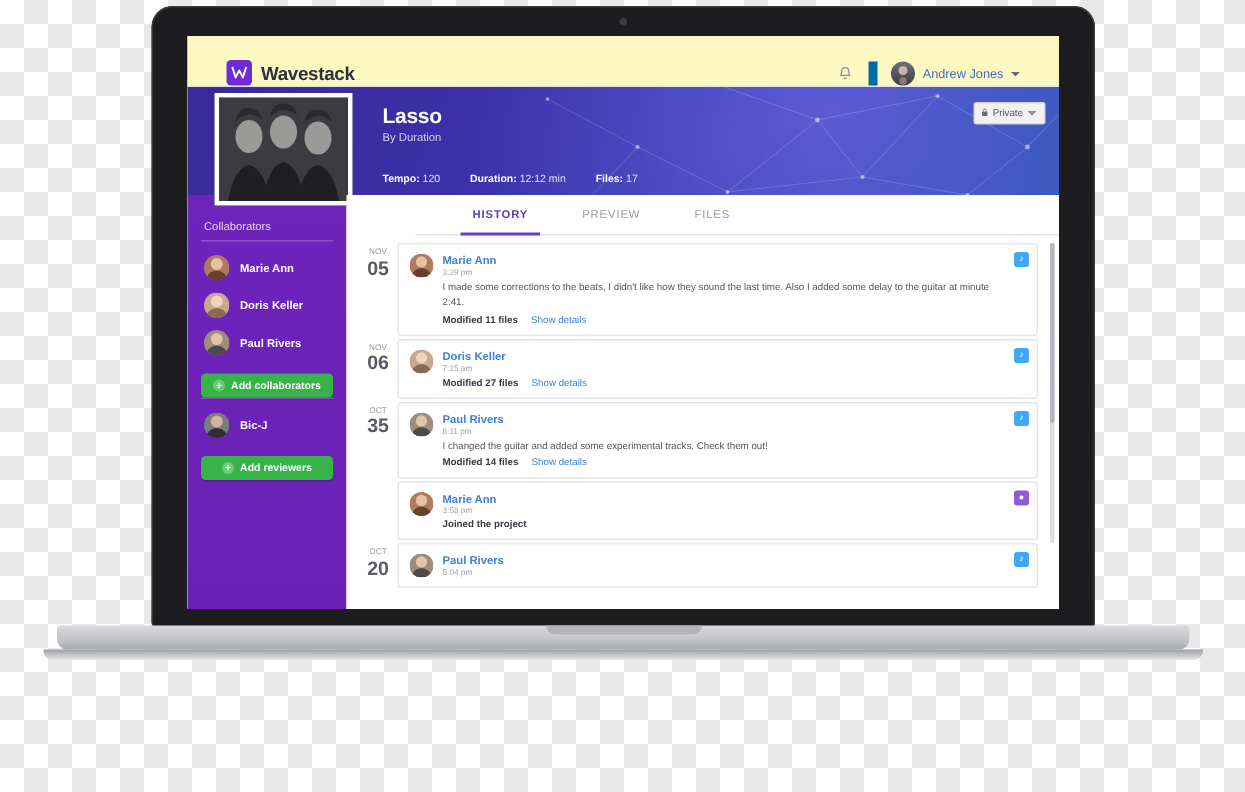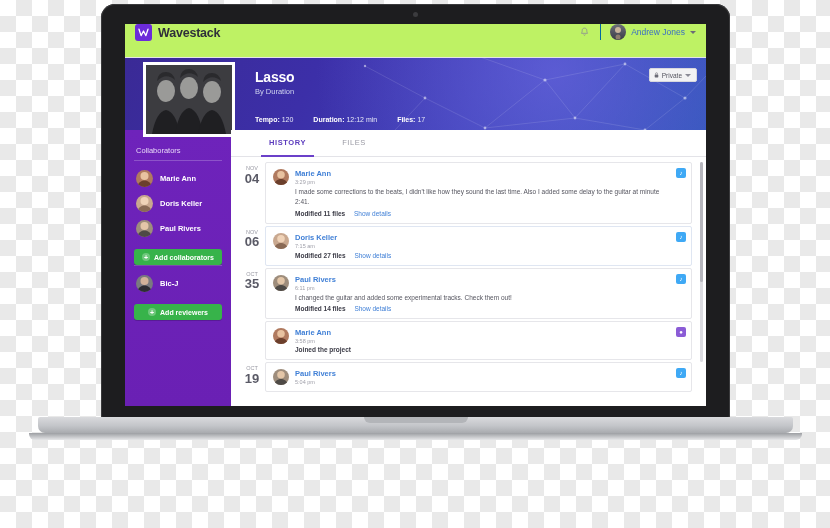"Wavestack" .topbar { align-items: flex-start -> flex-end; background: #bef264 -> #fef9c3; padding: 0 10px -> 0 26px }
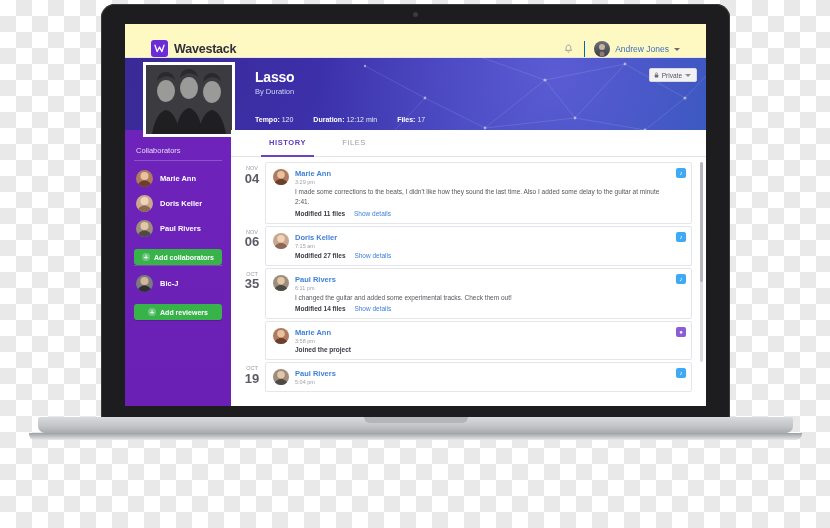"Andrew Jones" .user-chip { border-left: 1px solid #0369a1 -> 6px solid #0369a1 }
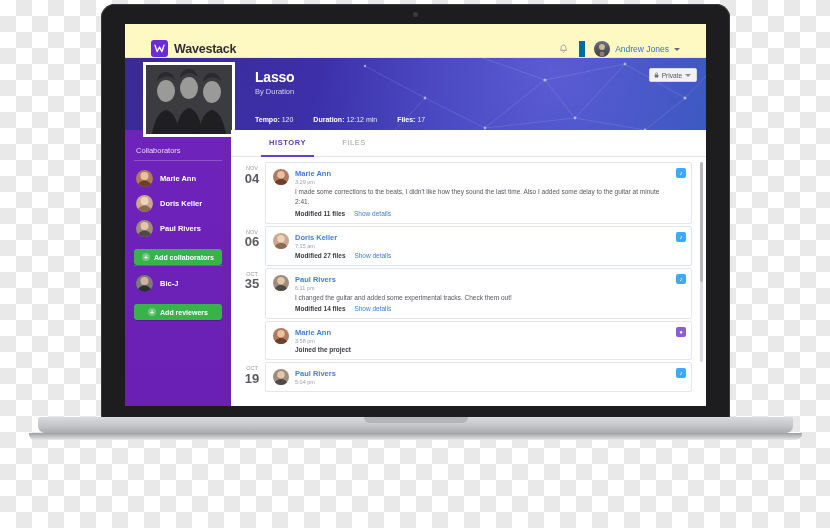"HISTORY" .main { padding-left: none -> 46px }
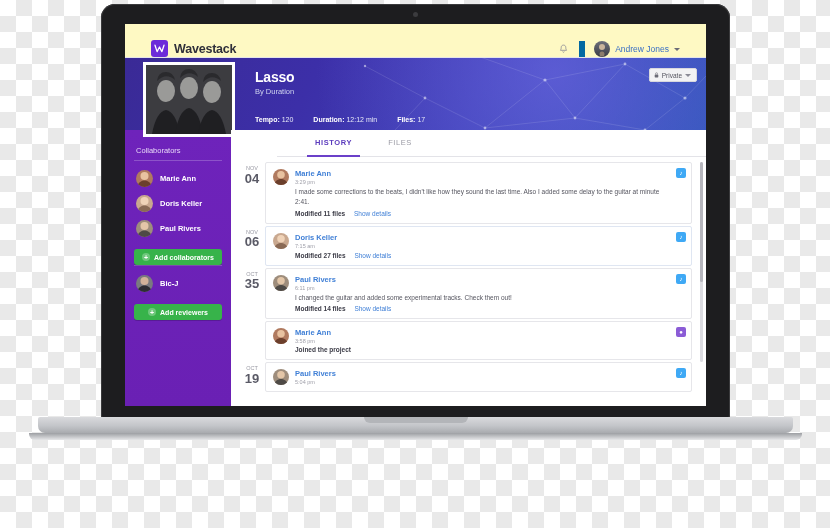"PREVIEW" div.tab { html: none -> <div>PREVIEW</div> }
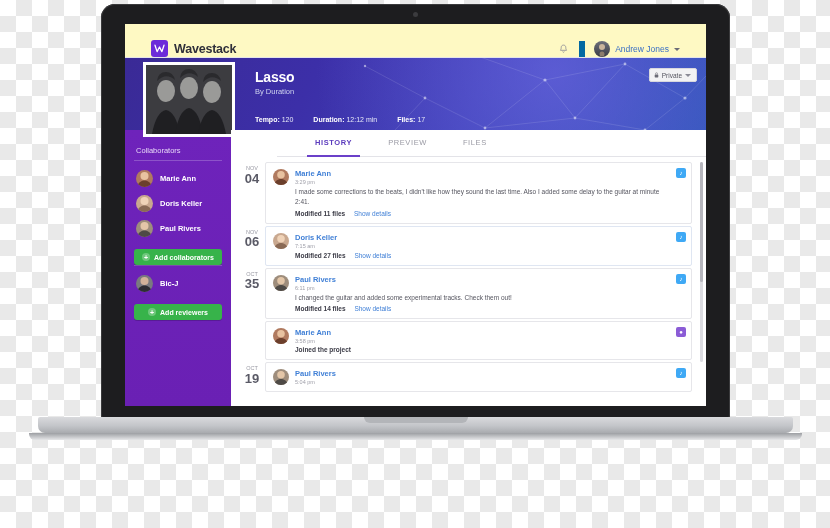"04" div.date-day { text: 04 -> 05 }
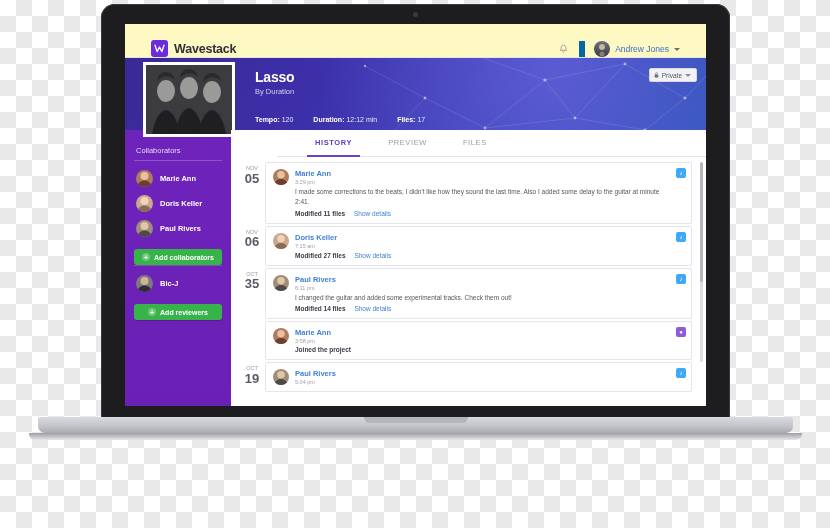"19" div.date-day { text: 19 -> 20 }
